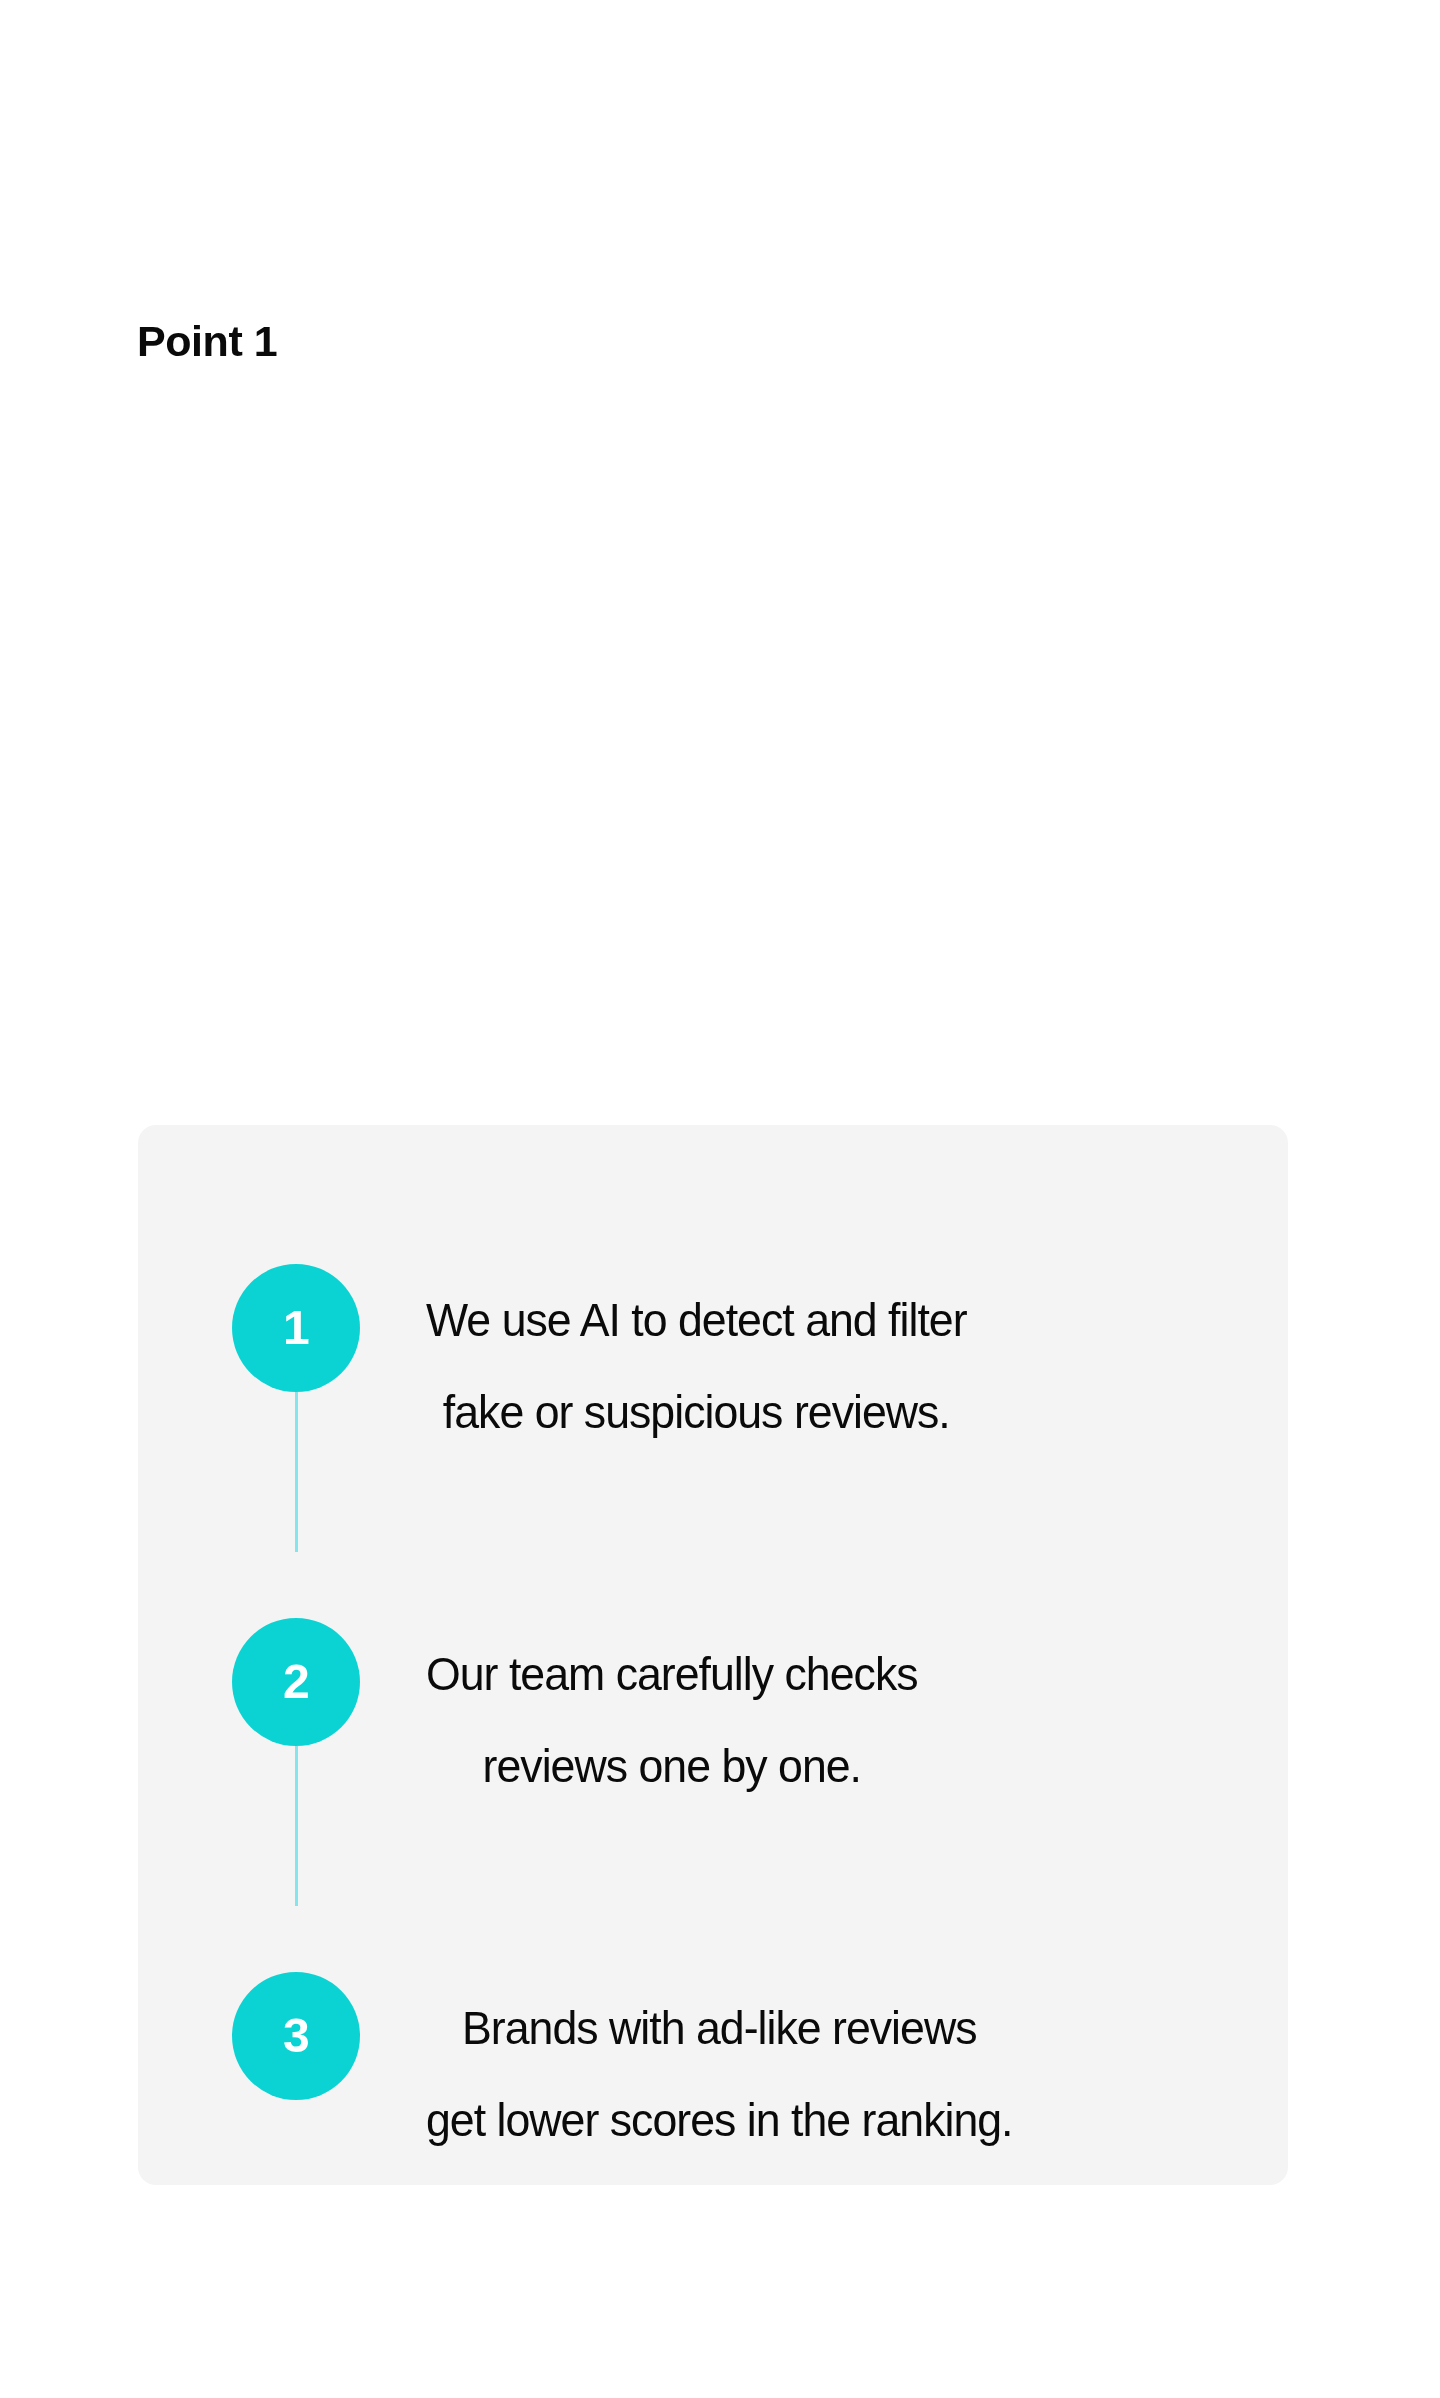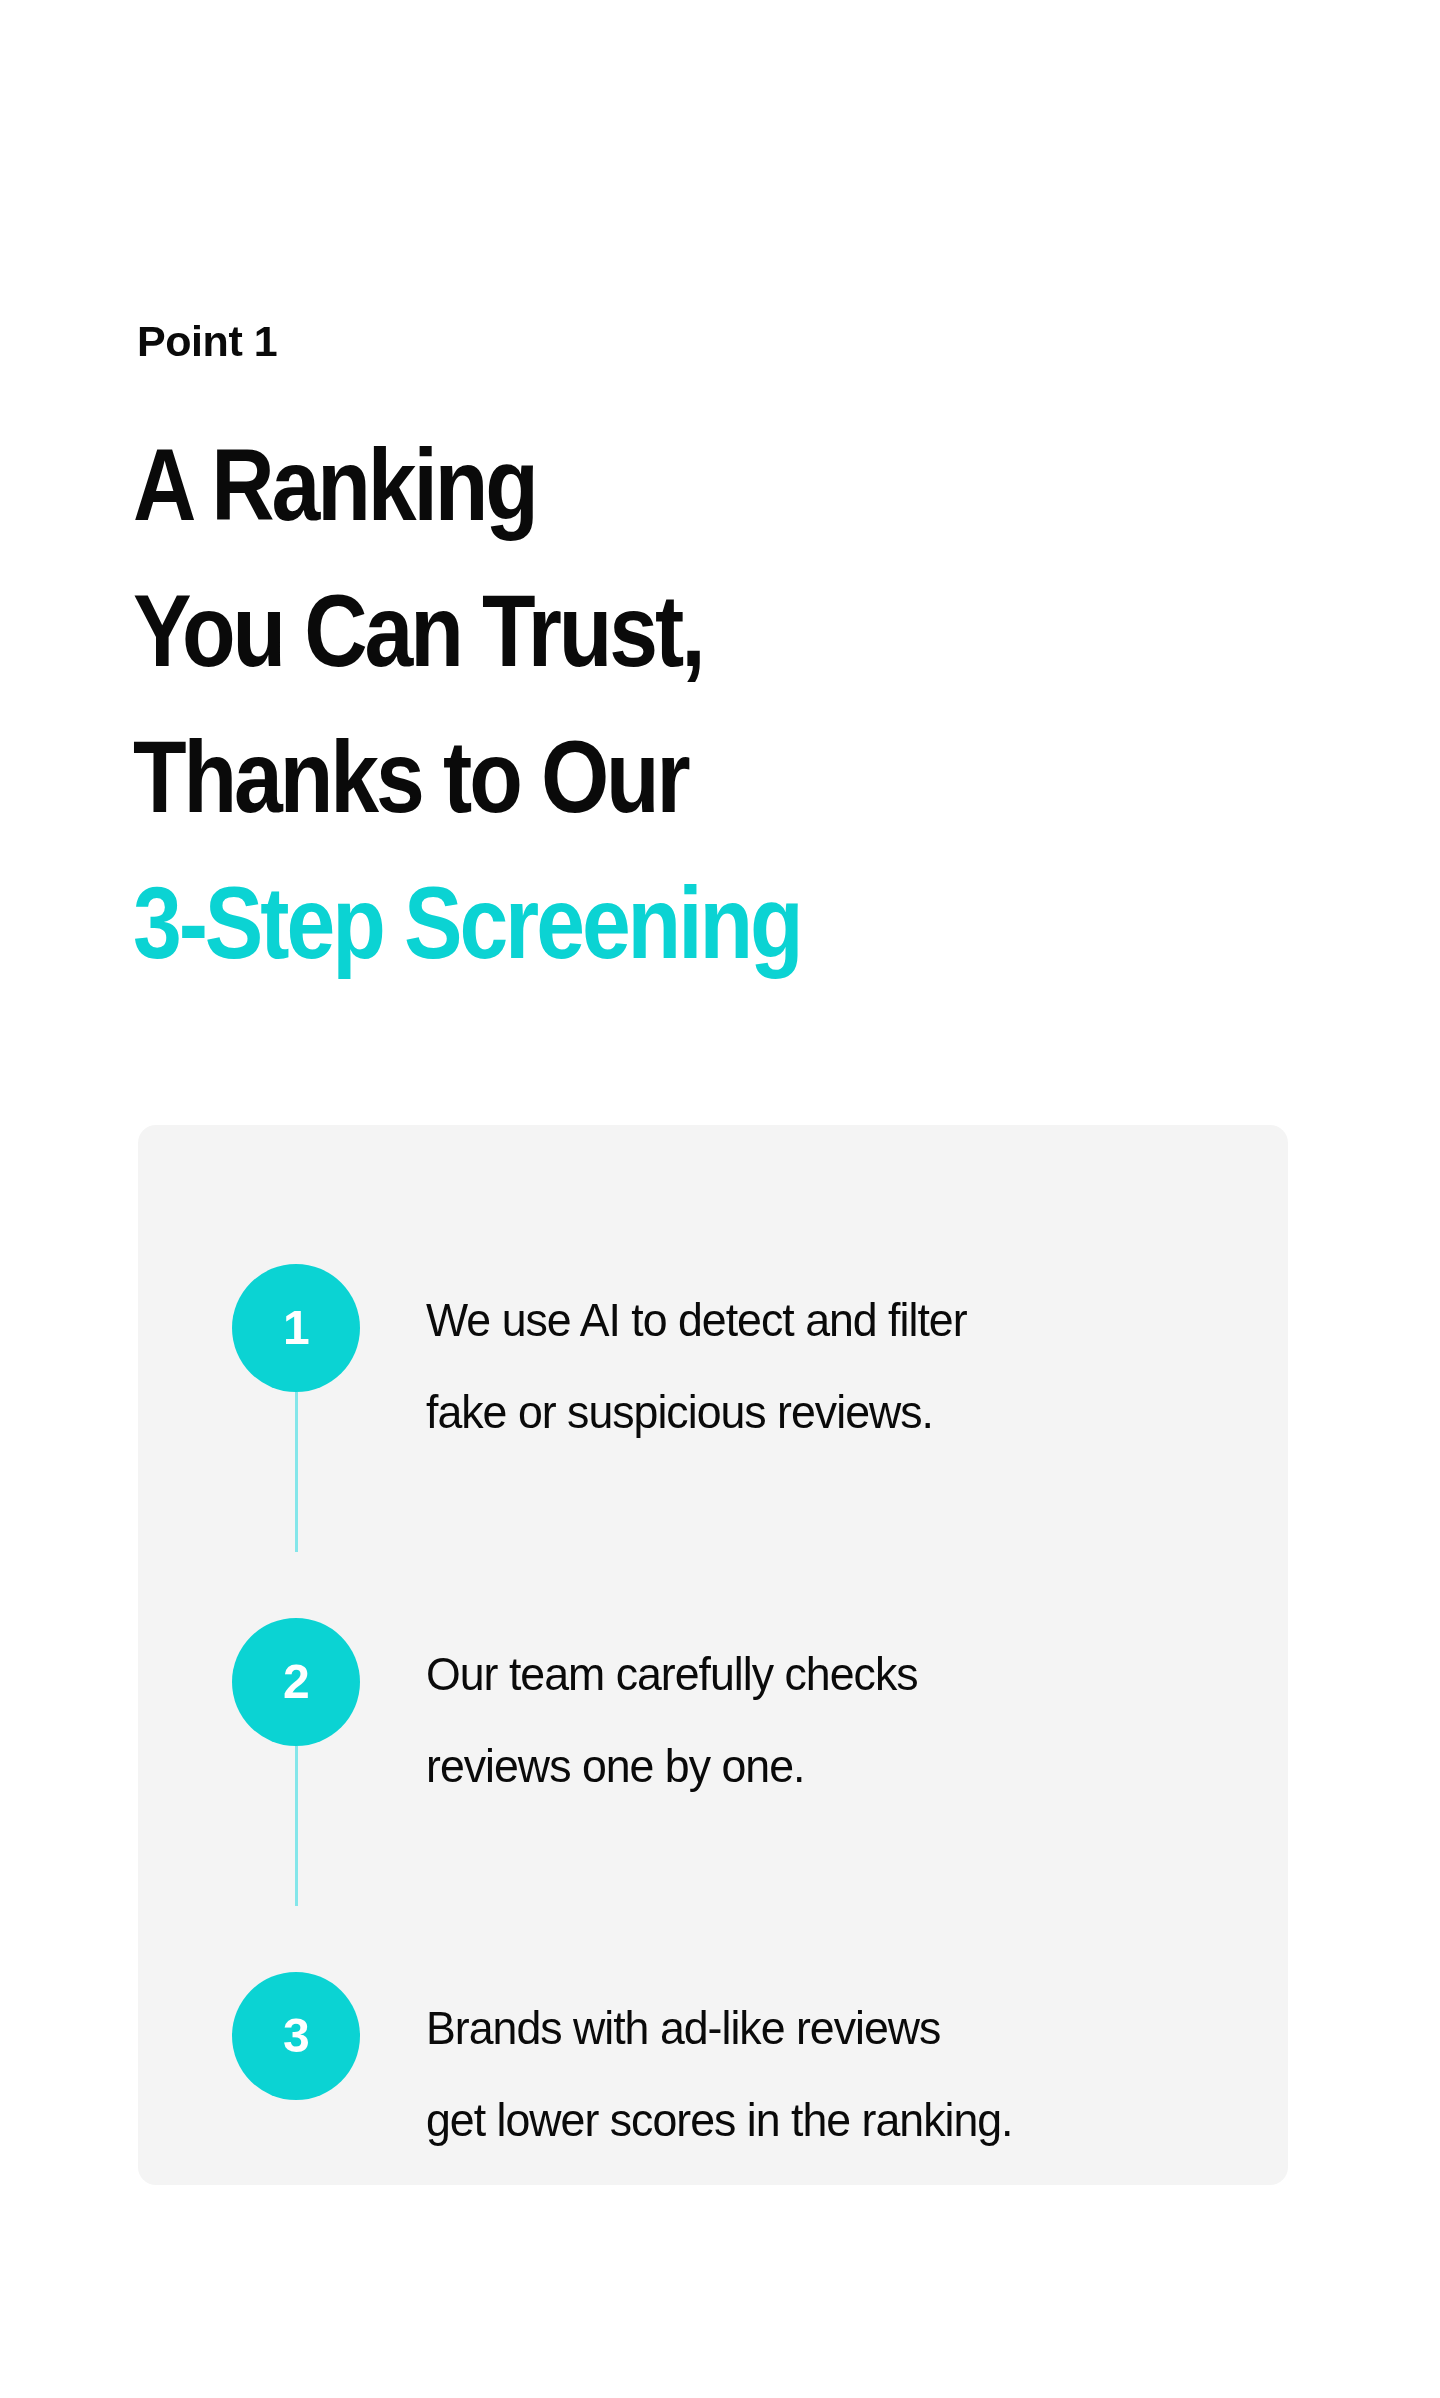"Point 1" .page { text-align: none -> center }
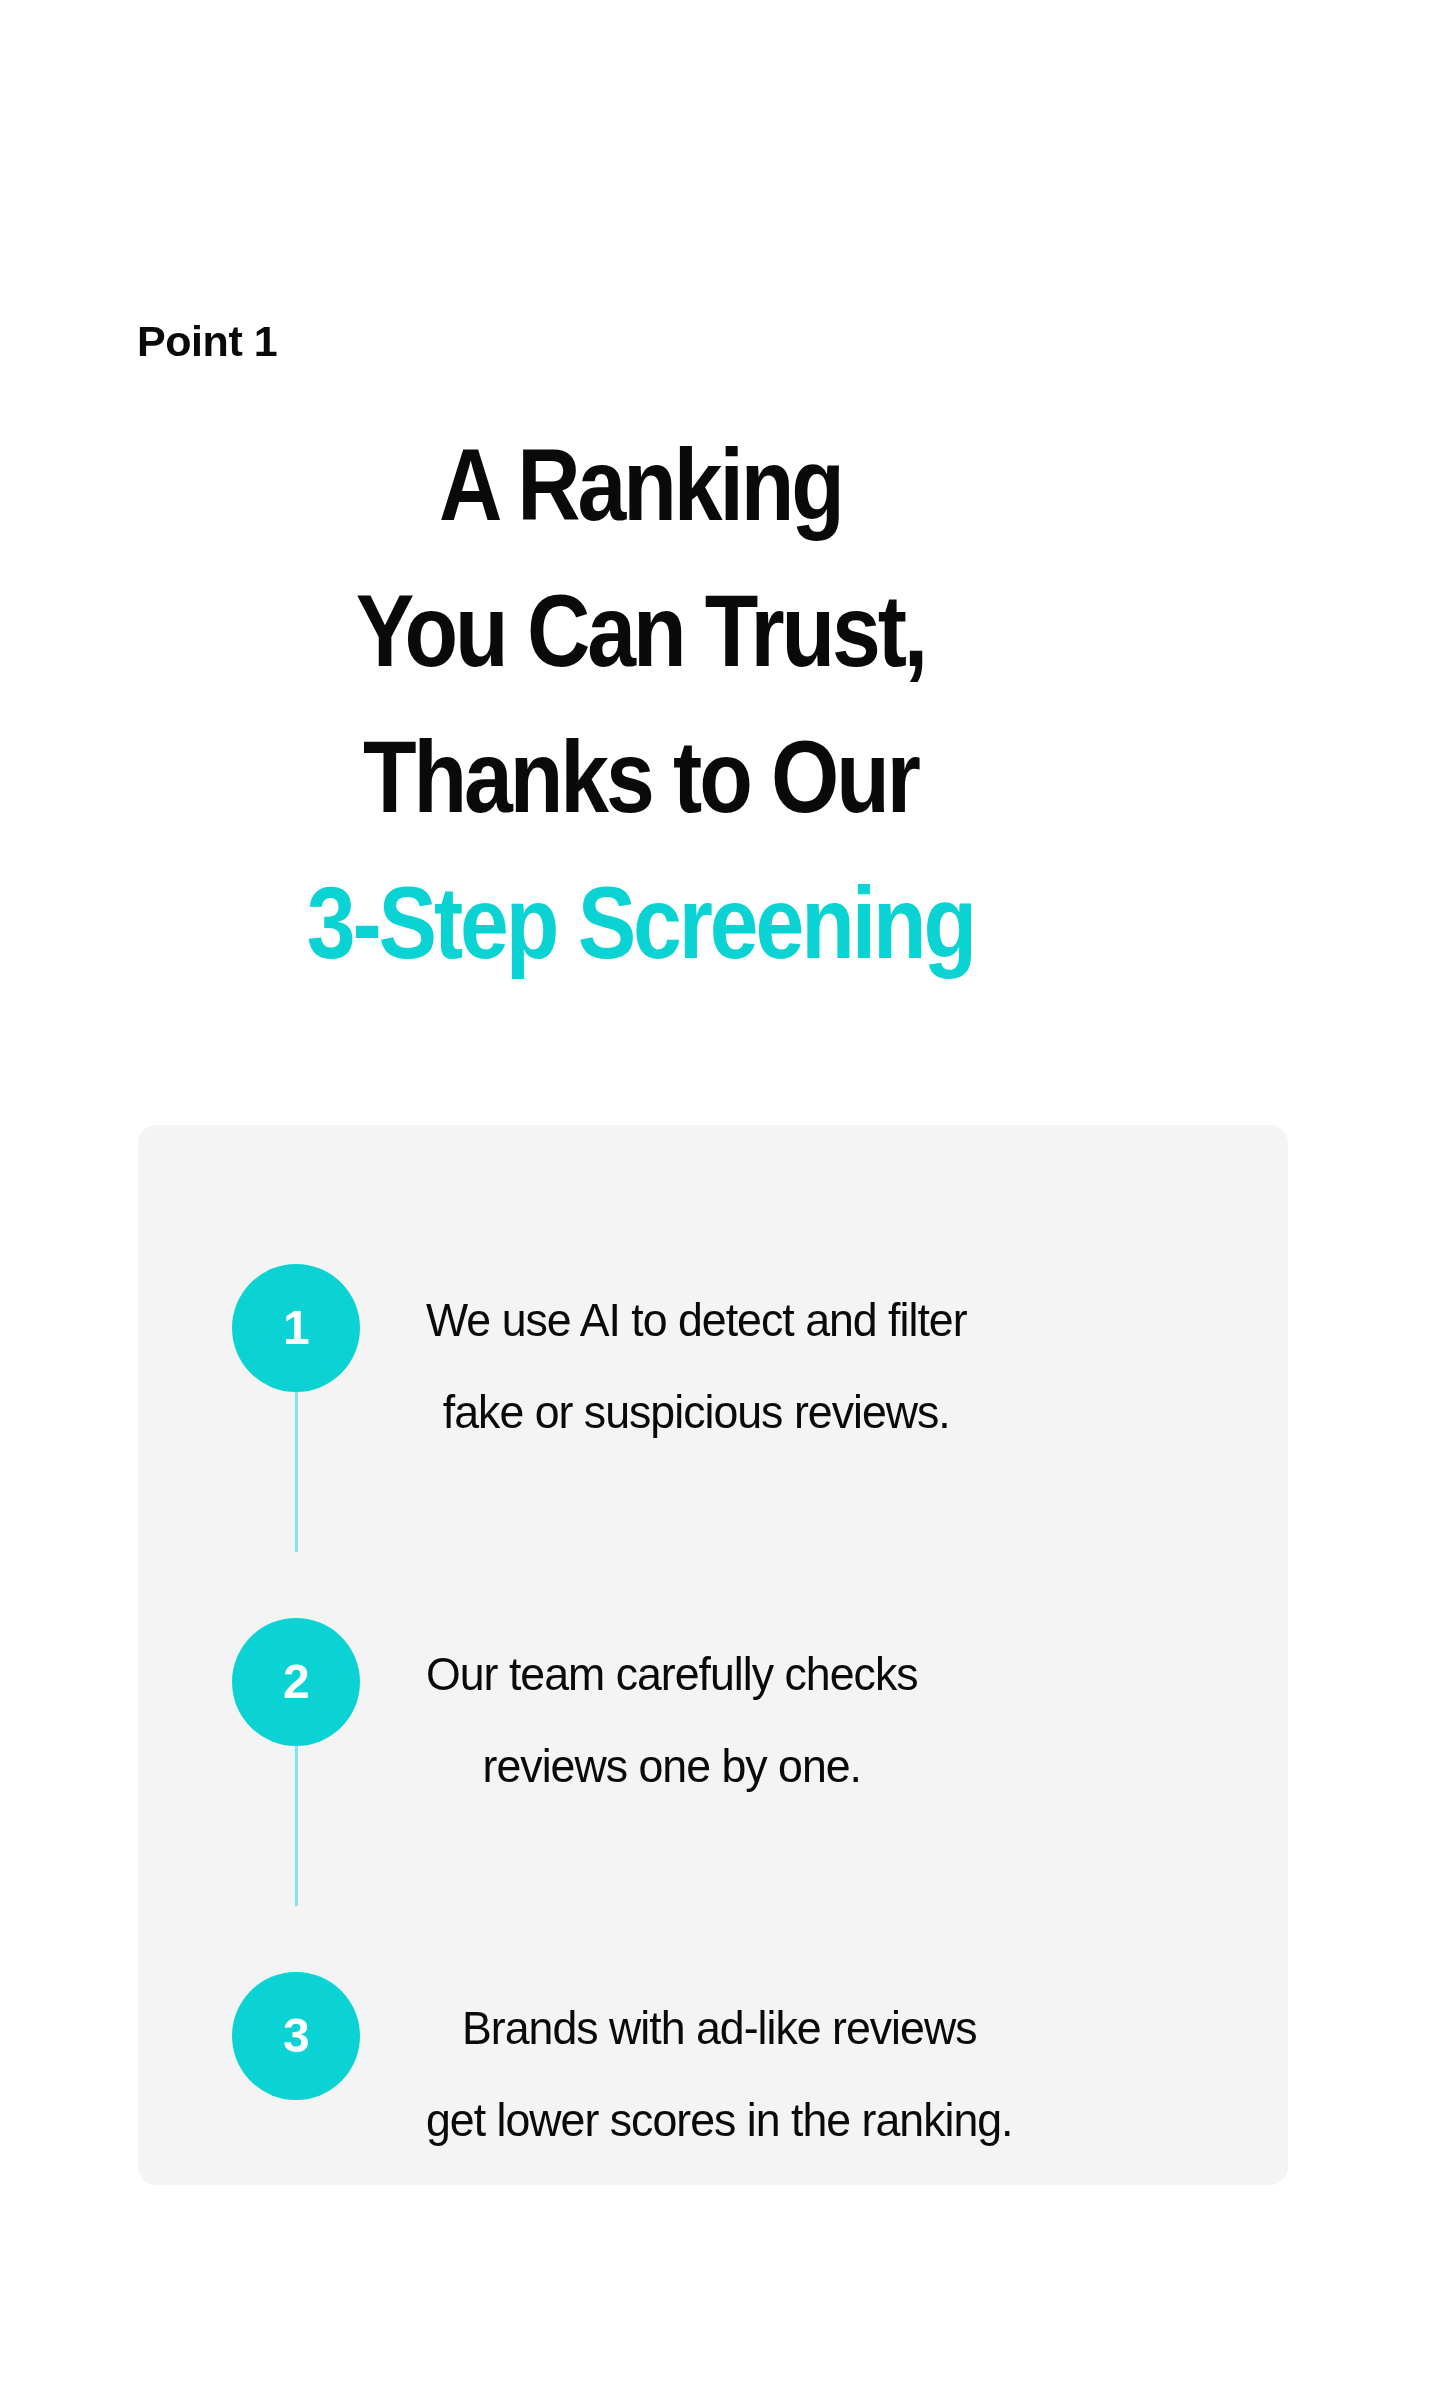"A Ranking" div.headline { html: <div> <span>A Ranking</span> <span>You Can Trust,</span> <span>Thanks to Our</span> <span>3-Step Screening</span> </div> -> none }
